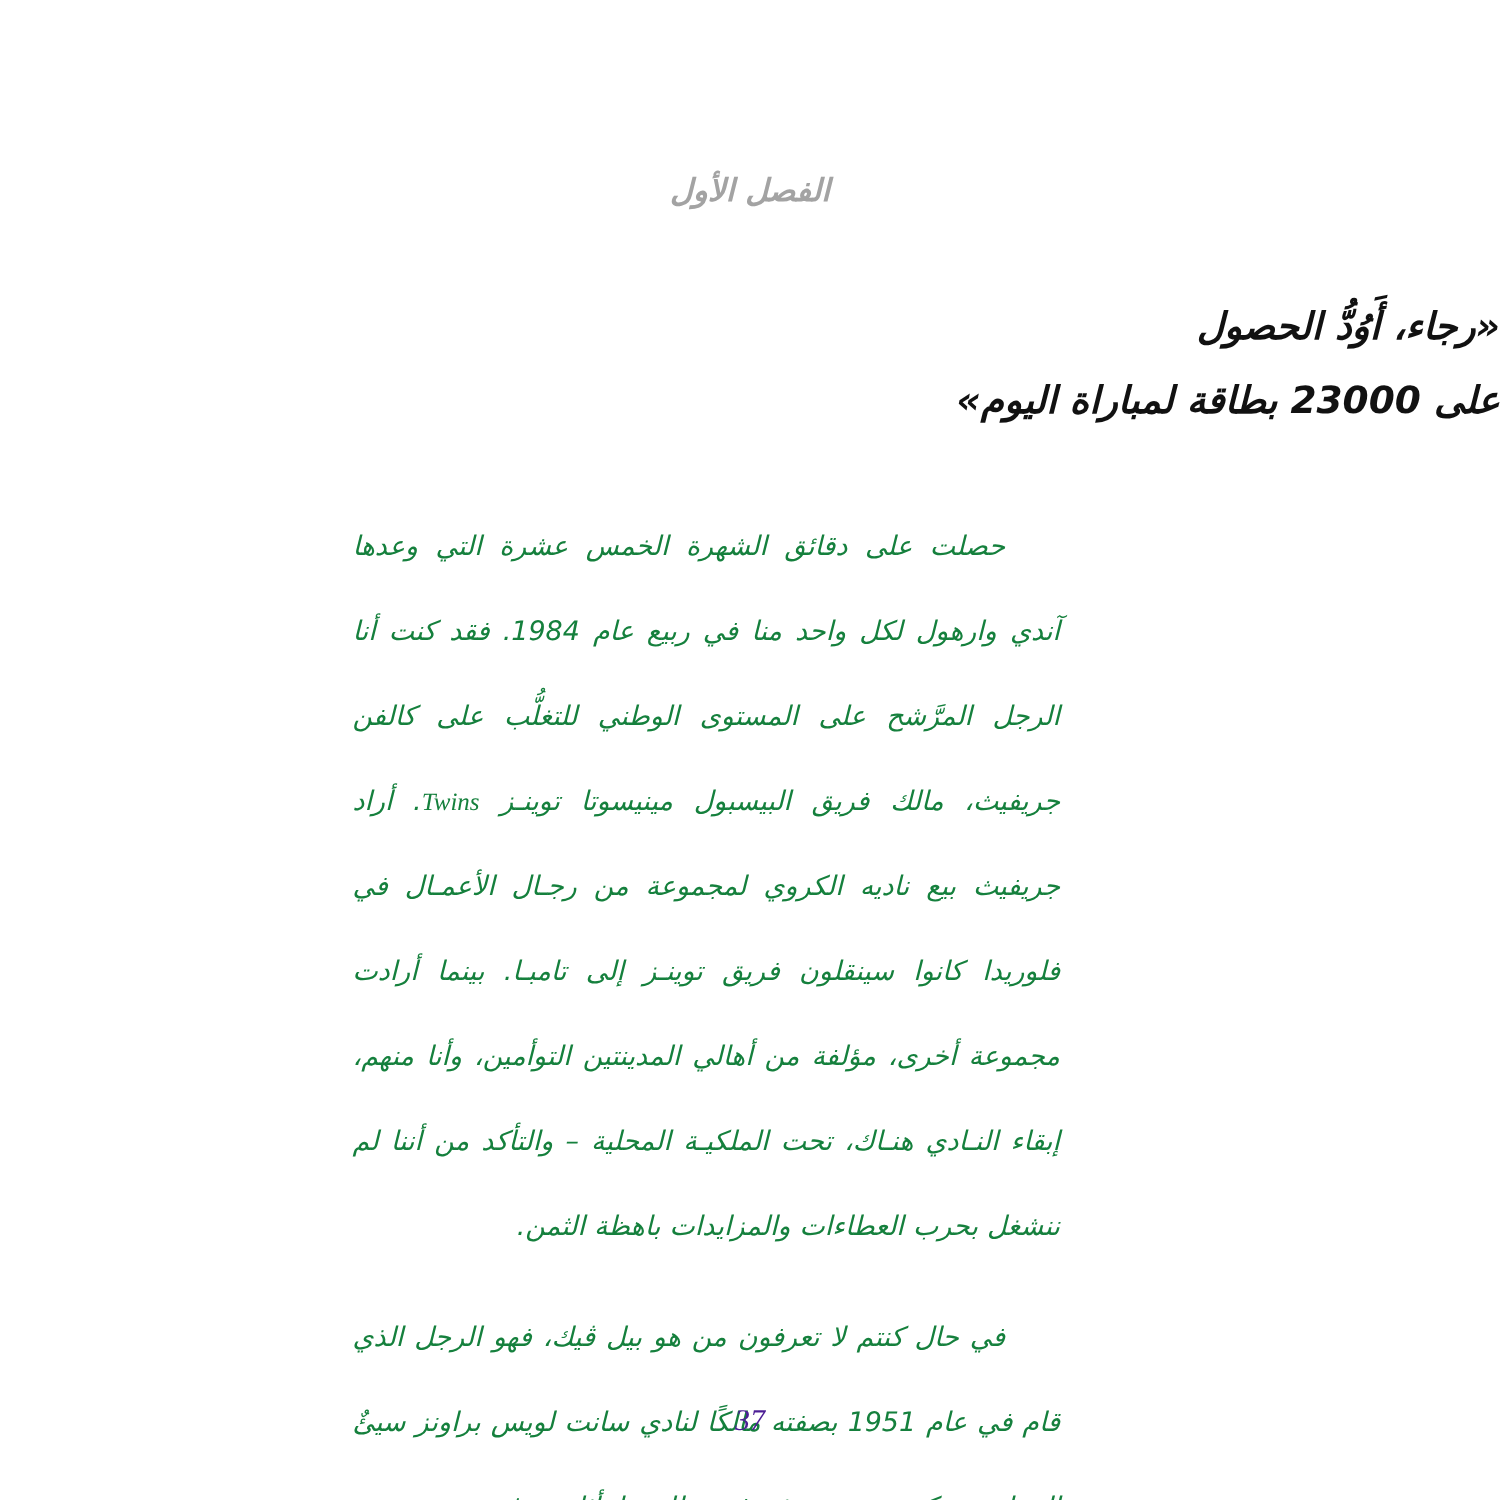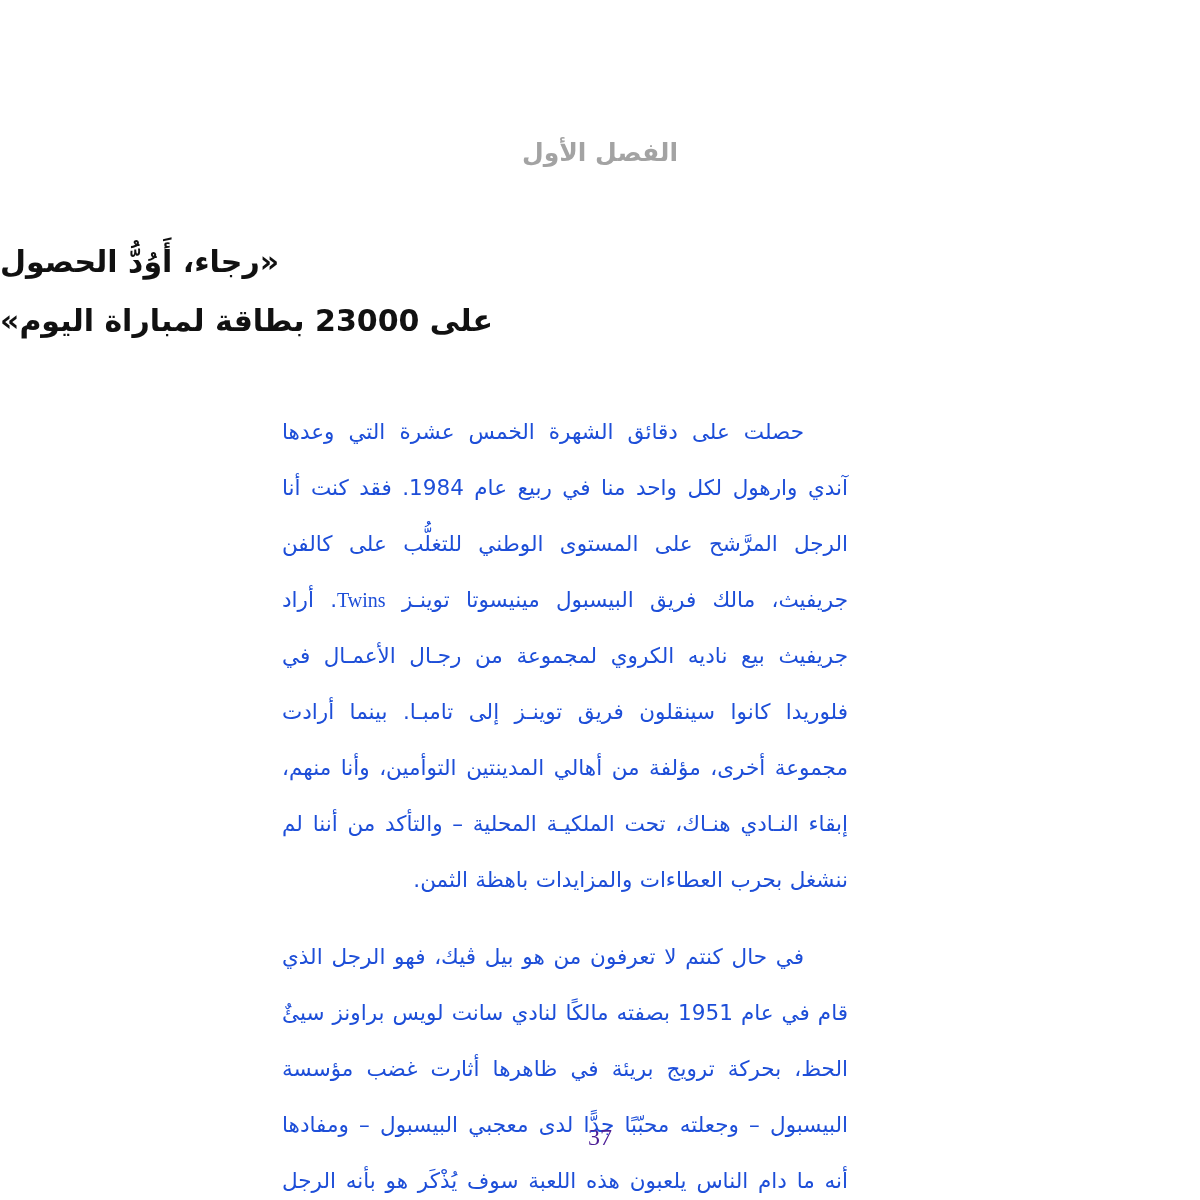"الفصل الأول" .page { font-style: none -> italic }
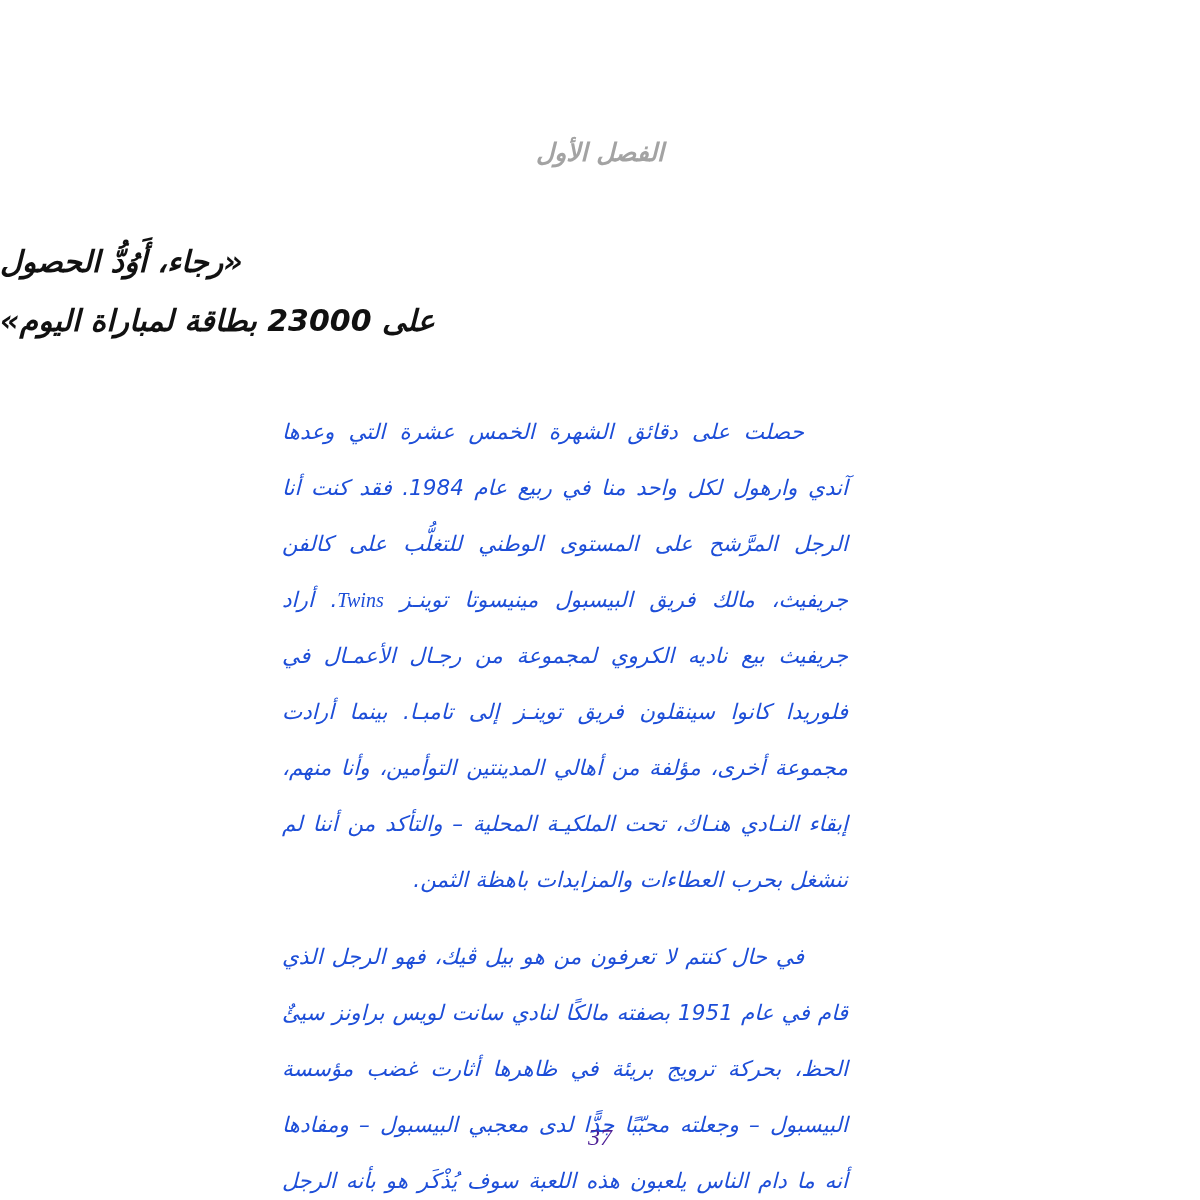"«رجاء، أَوُدُّ الحصول" .chapter-title { text-align: left -> right }
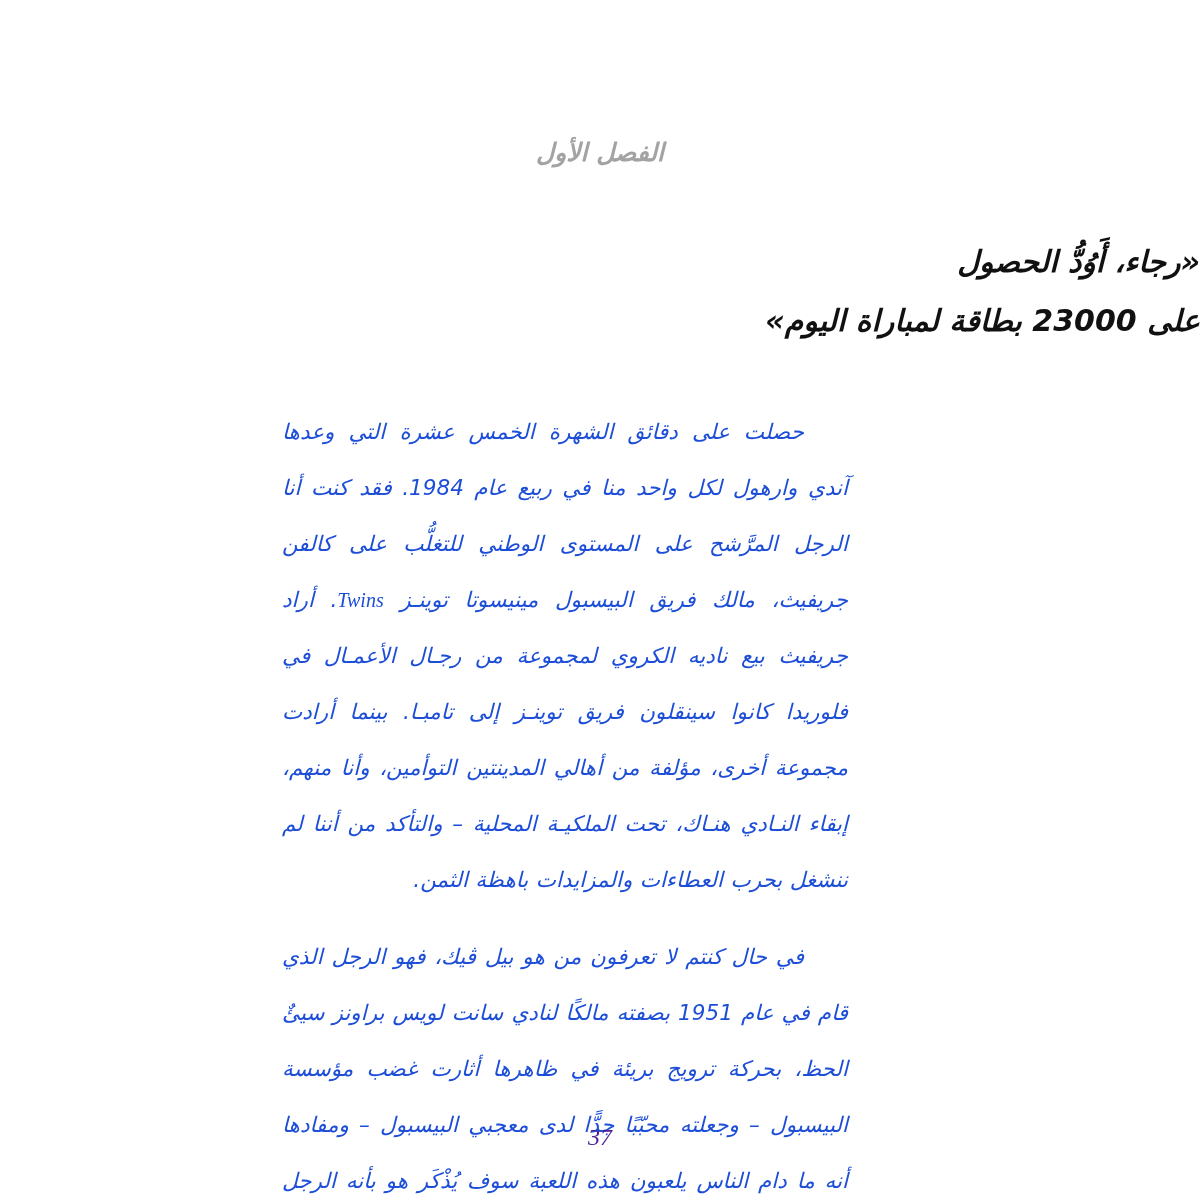"حصلت على دقائق الشهرة الخمس" .body-text p { color: #1d4ed8 -> #15803d; line-height: 56px -> 68px }
